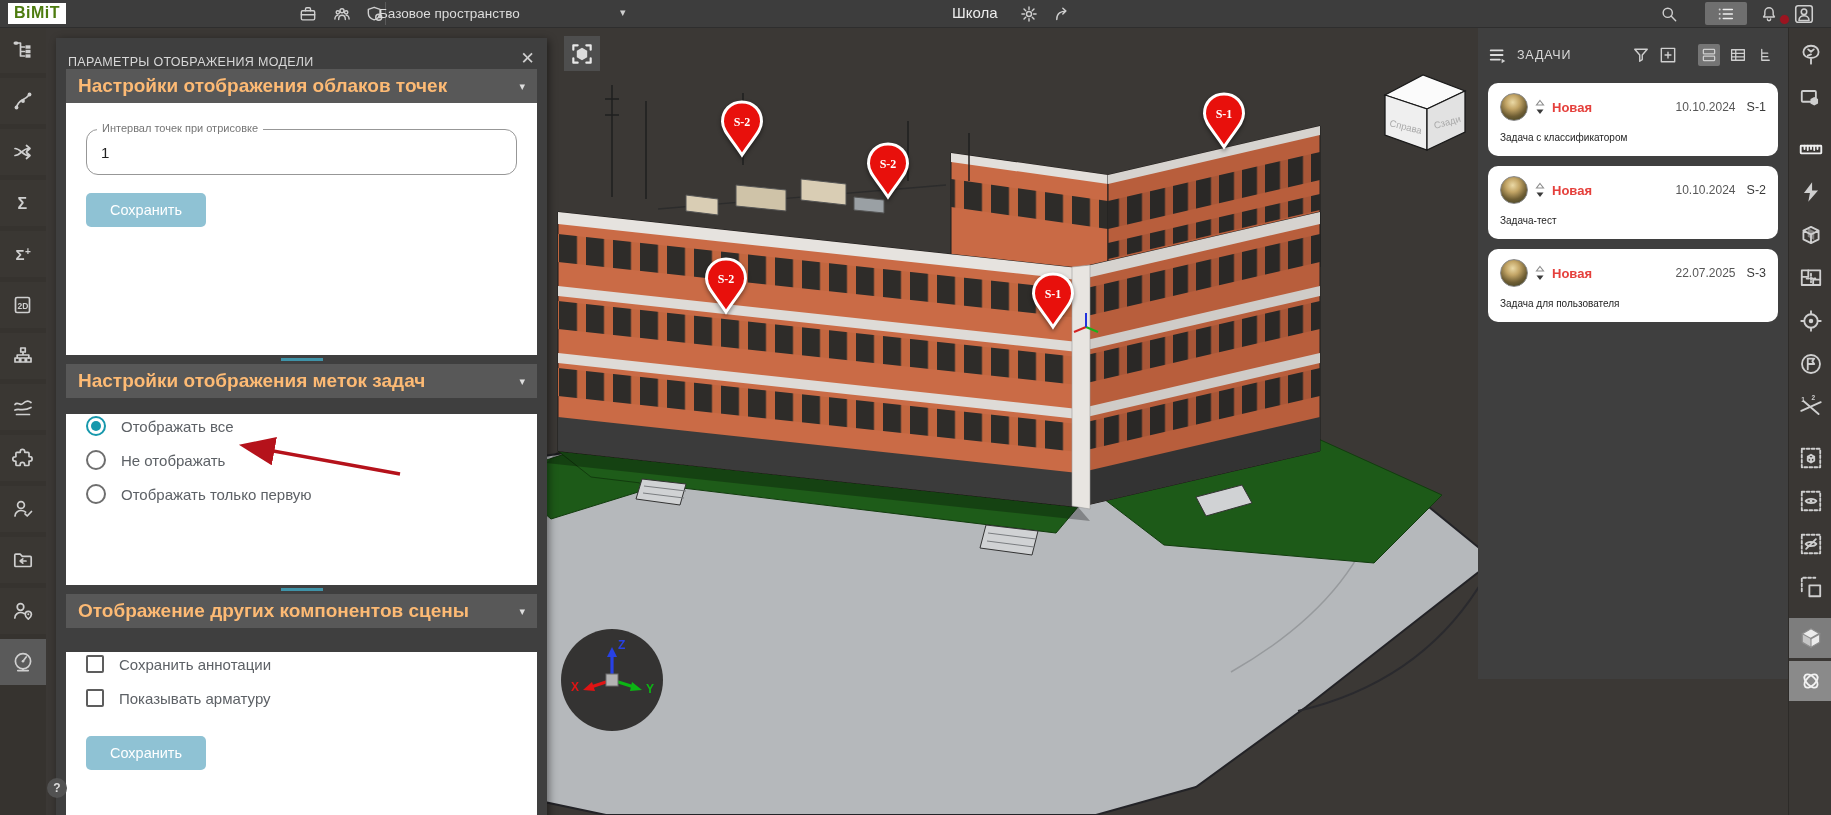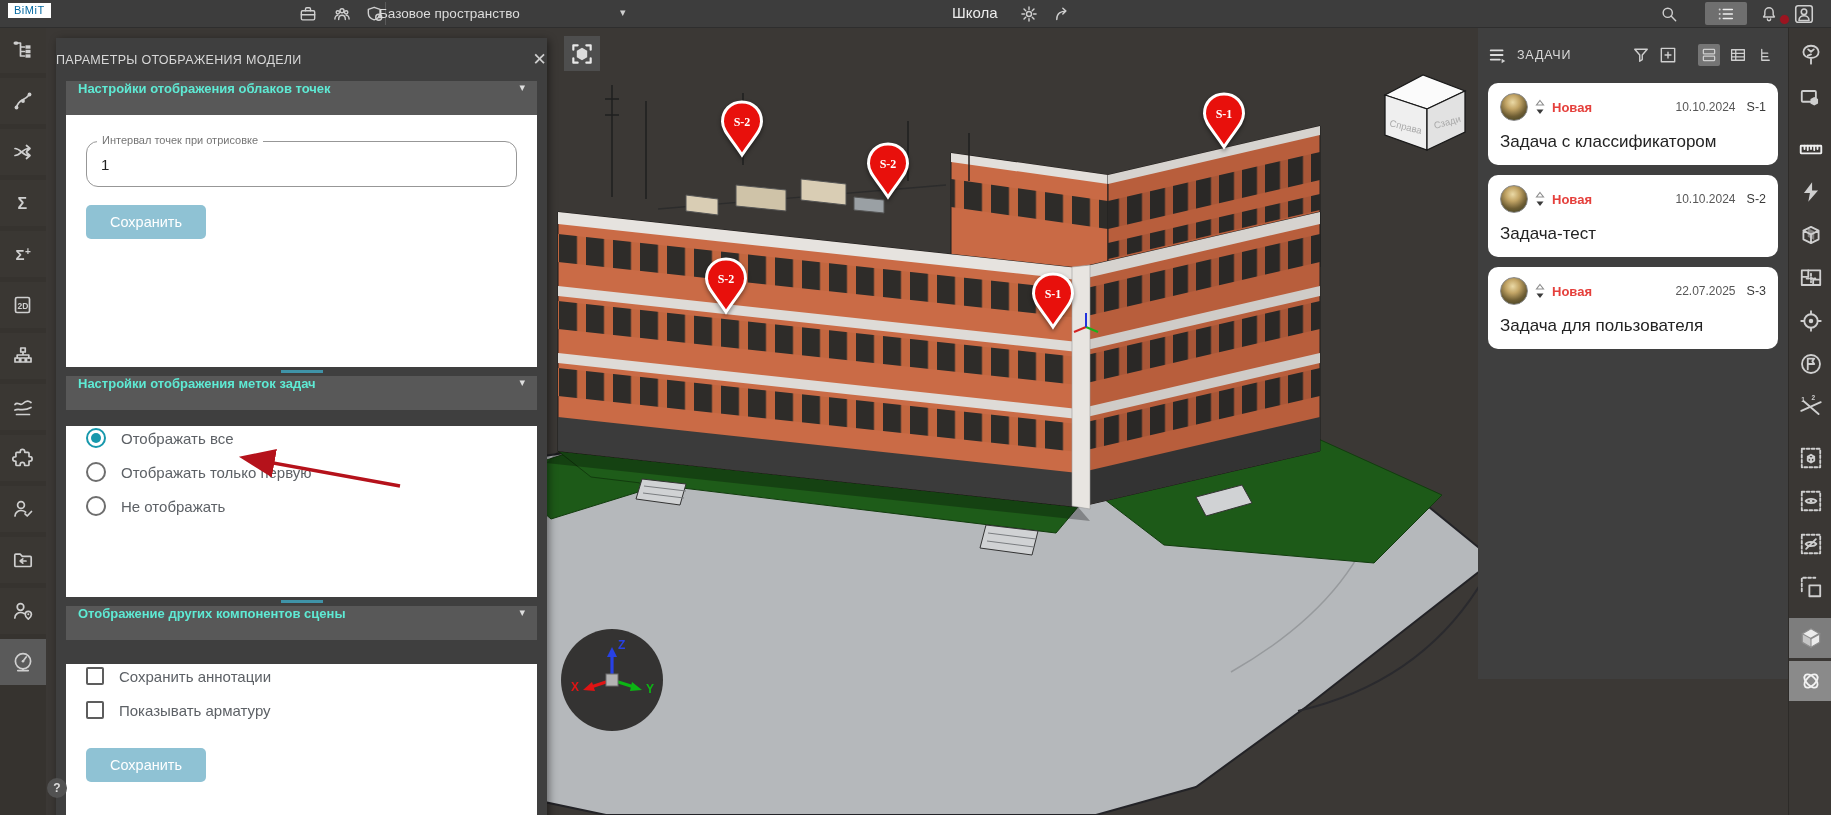"BiMiT" .logo { color: #0369a1 -> #4d7c0f; font-size: 11px -> 16px; font-weight: normal -> bold }
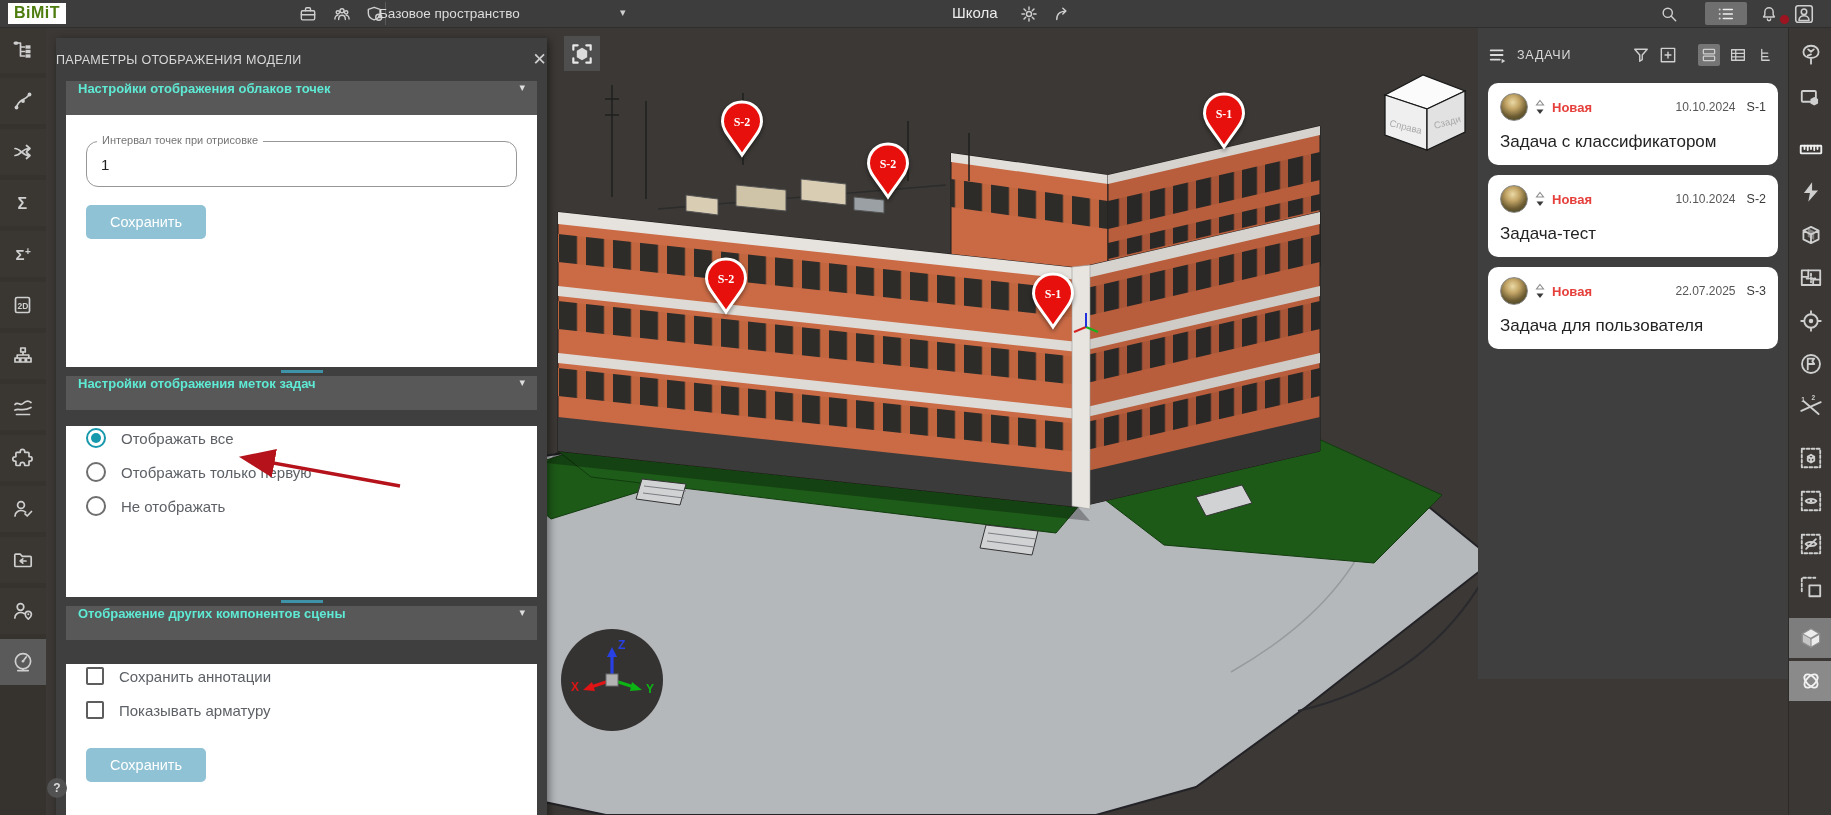"ПАРАМЕТРЫ ОТОБРАЖЕНИЯ МОДЕЛИ" .panel-head { align-items: center -> flex-end; height: 43px -> 31px; padding: 0 0 -> 0 12px }
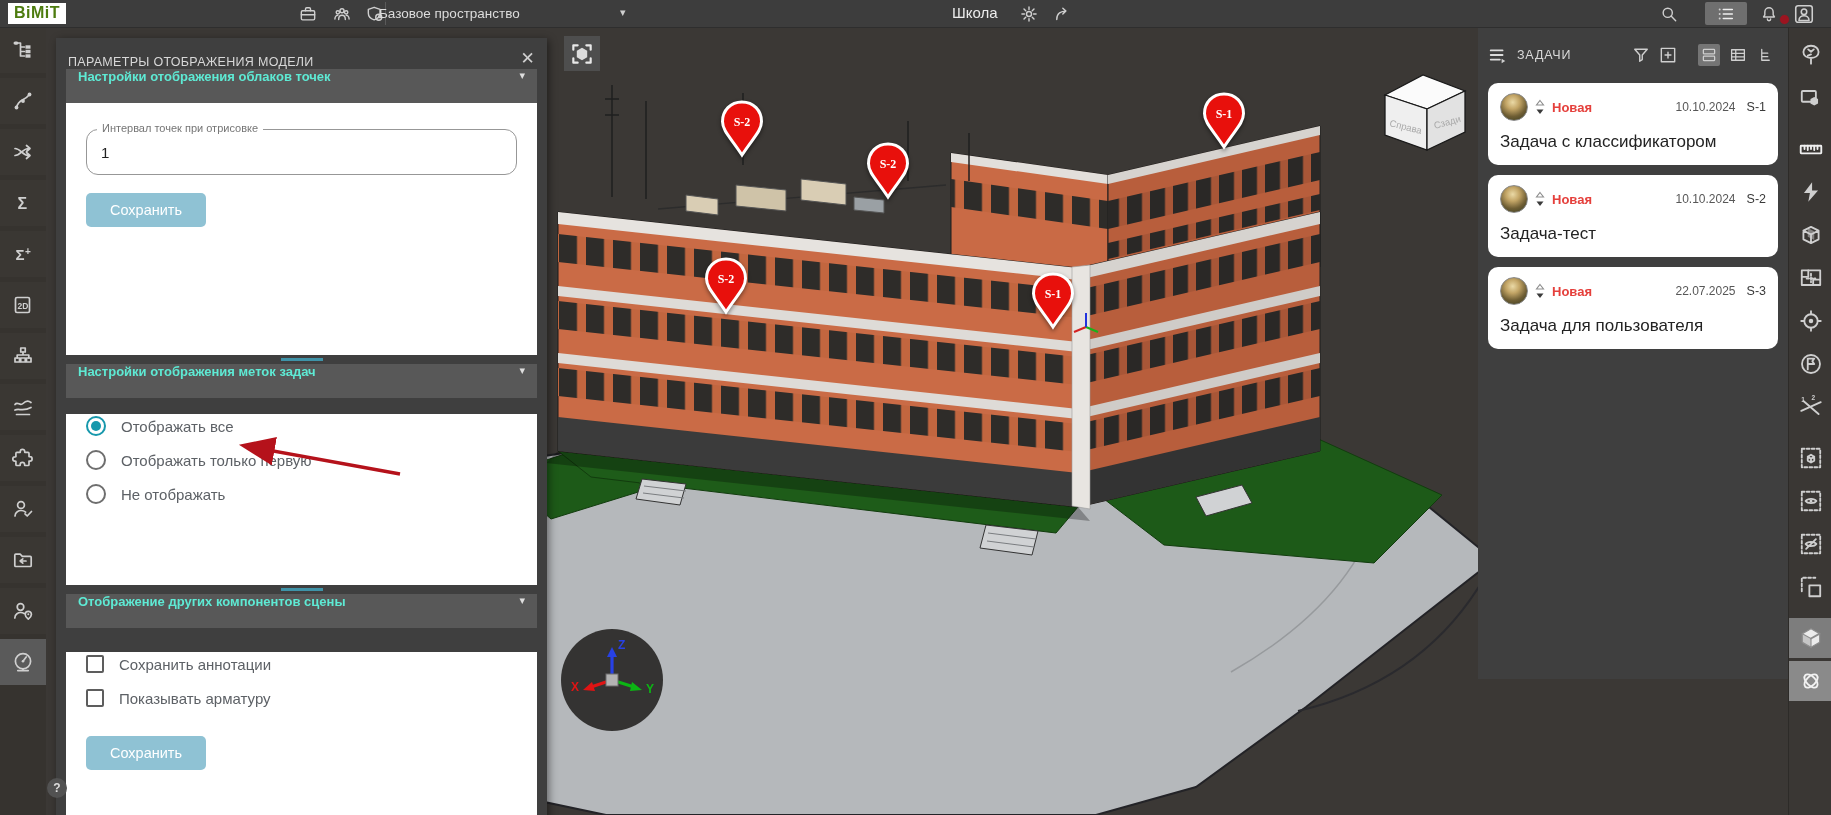"Настройки отображения облаков точек" .sect-head { align-items: none -> center; color: #5eead4 -> #fdba74; font-size: 13px -> 19px }
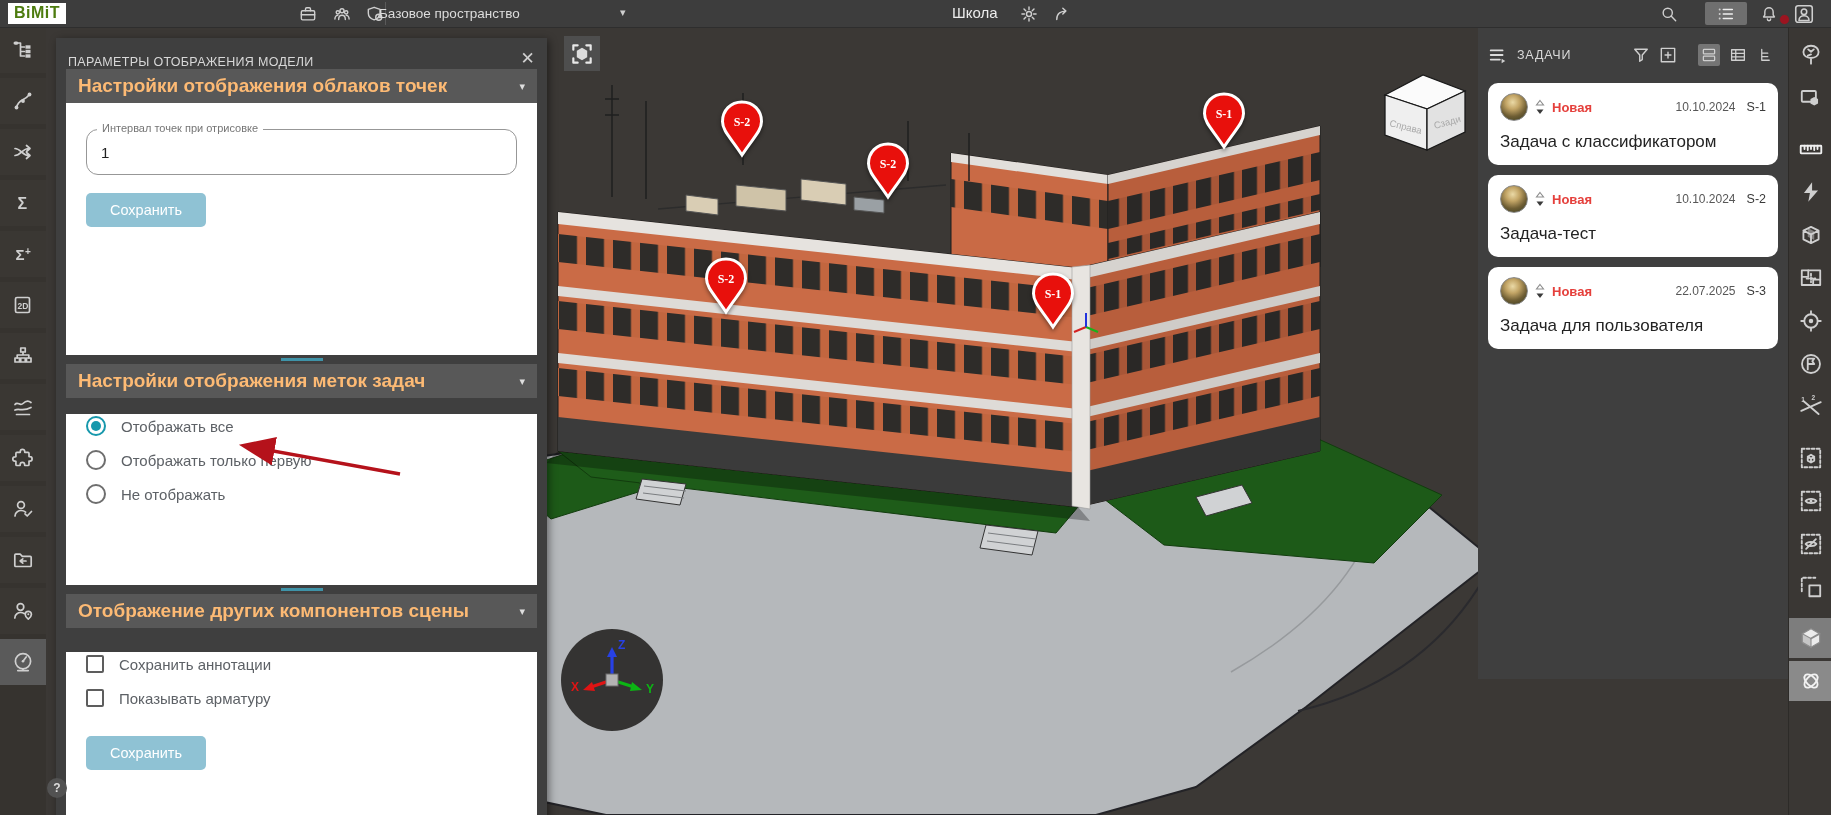"Задача с классификатором" .card-title { font-size: 17px -> 10px }
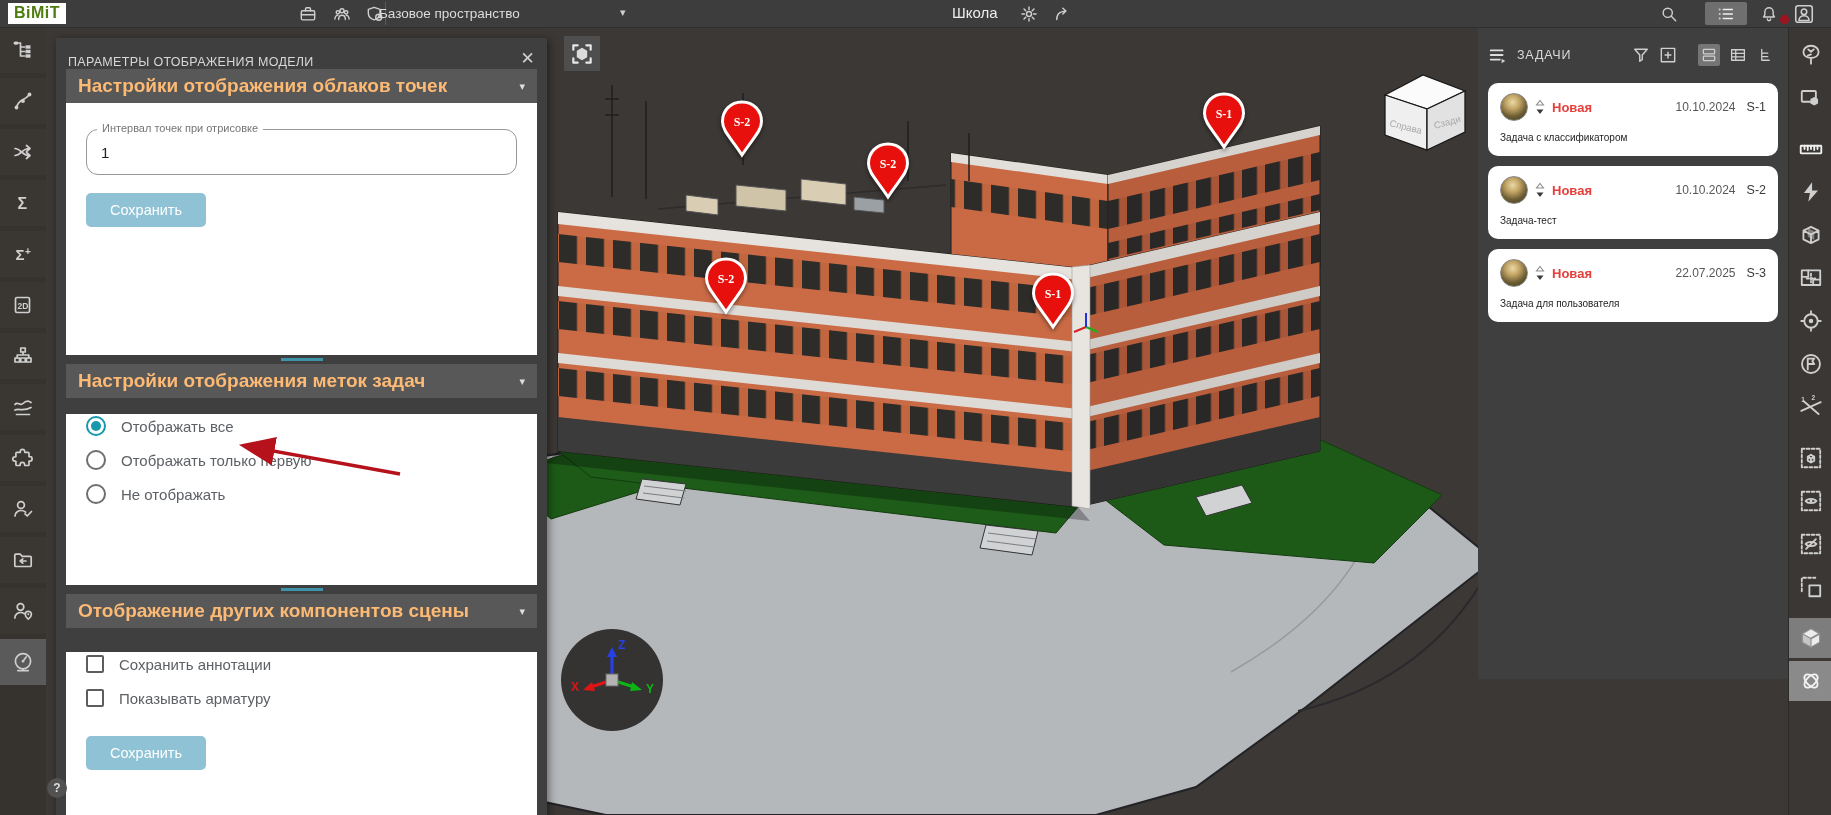"Отображать только первую" div.opt { order: before "Не отображать" -> after "Не отображать" }
